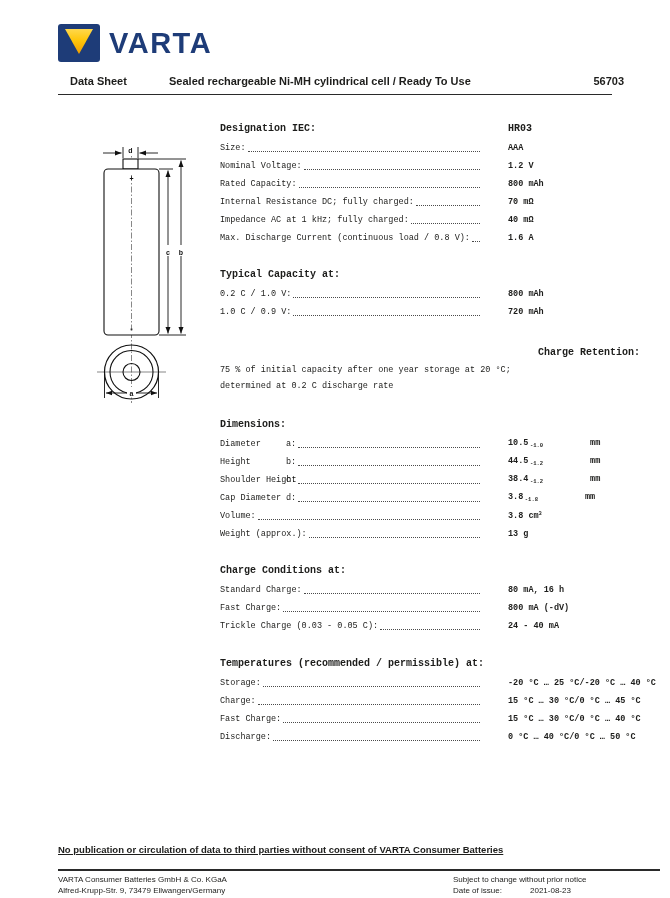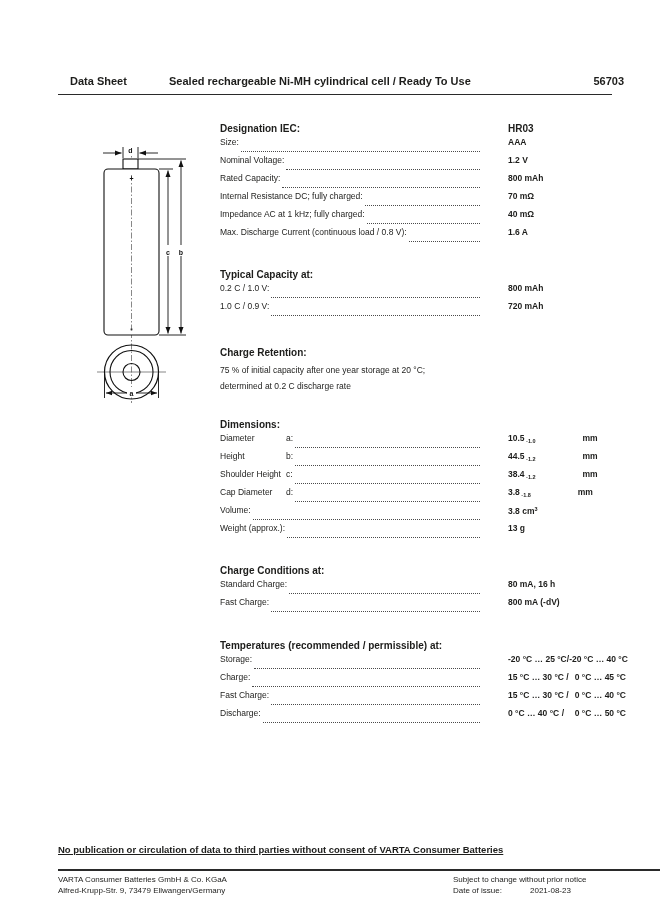"VARTA" div.logo { html: none -> <div> <span></span> <span>VARTA</span> </div> }
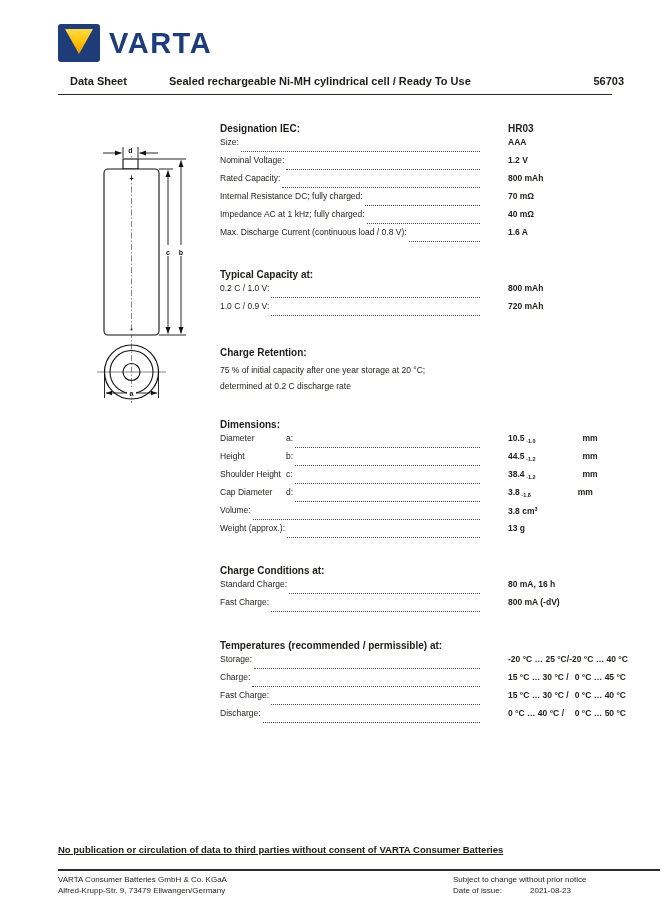"Designation IEC:" .specs { font-family: none -> Liberation Mono, monospace }
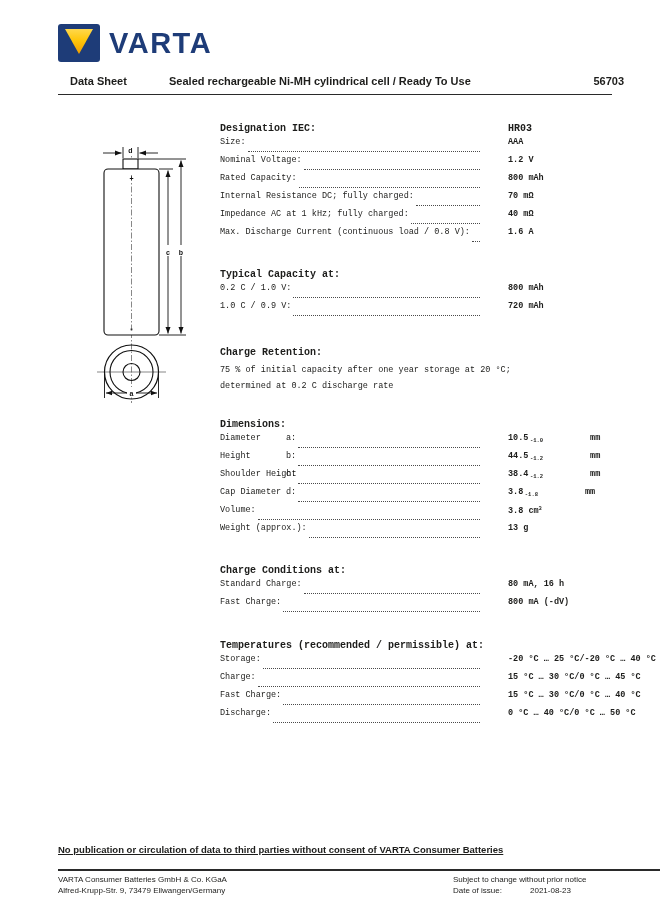"Size:" .row { align-items: none -> flex-end }
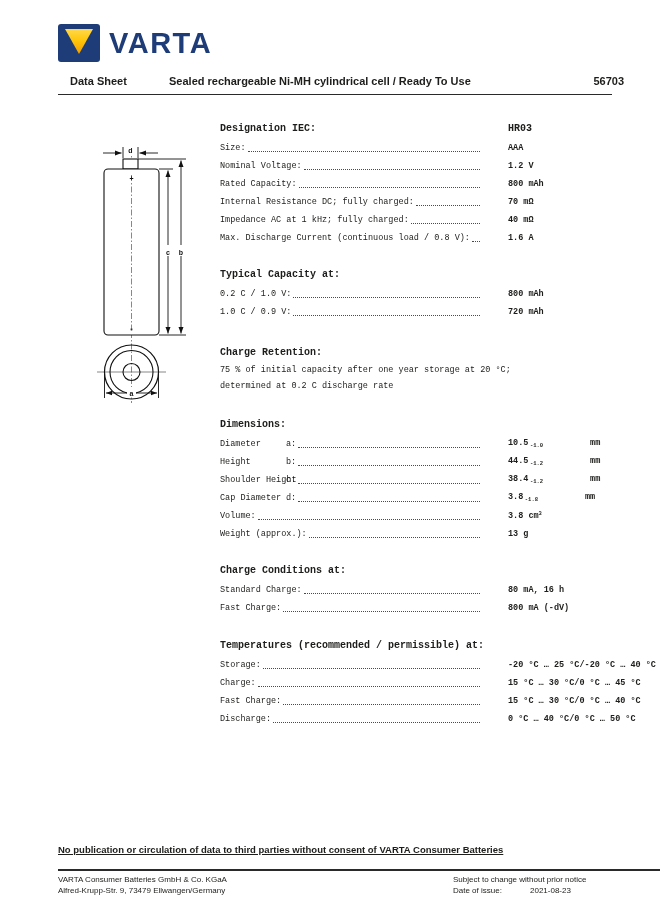"Charge Retention:" .mt-ret { justify-content: none -> flex-end }
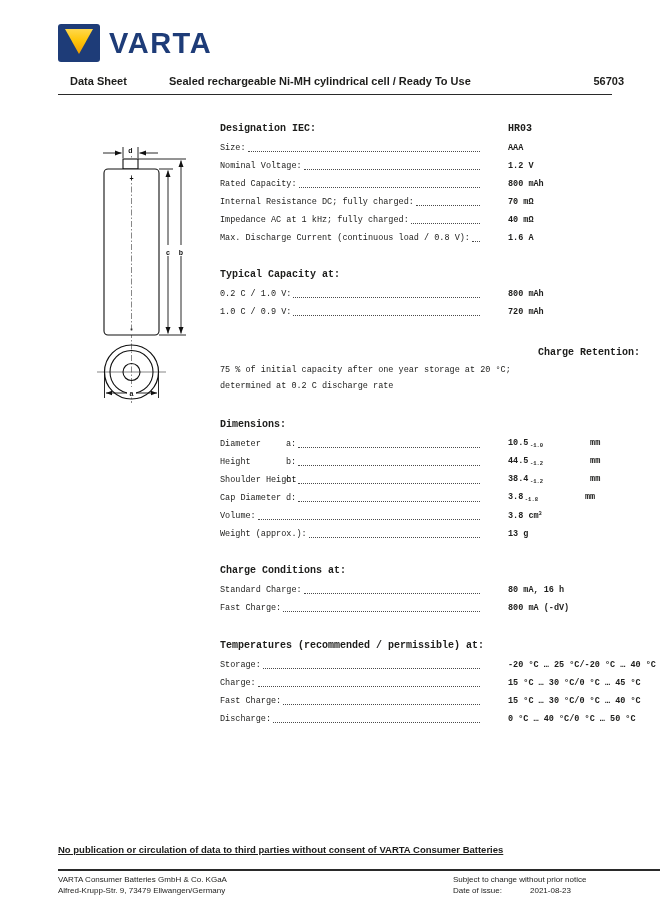"Trickle Charge (0.03 - 0.05" div.row { html: none -> <div> <span>Trickle Charge (0.03 - 0.05 C):</span> <span></span> <span>24 - 40 mA</span> </div> }
